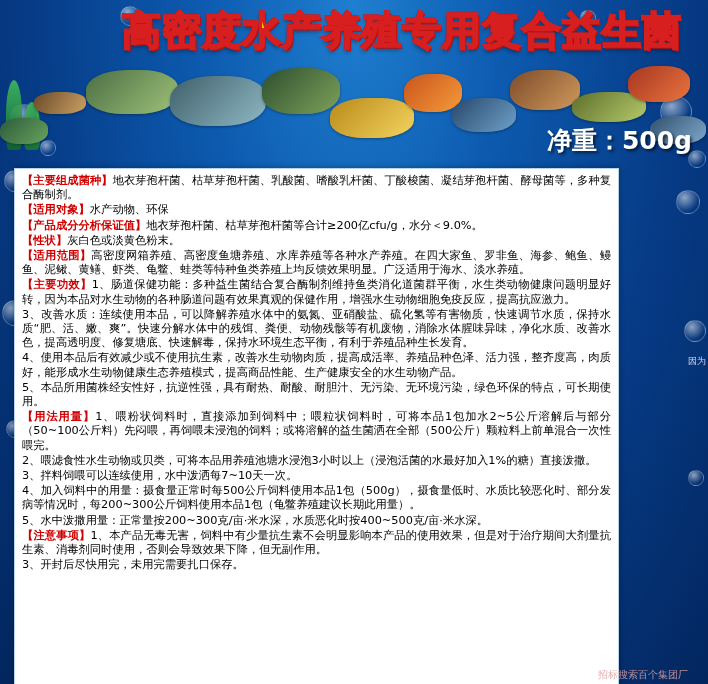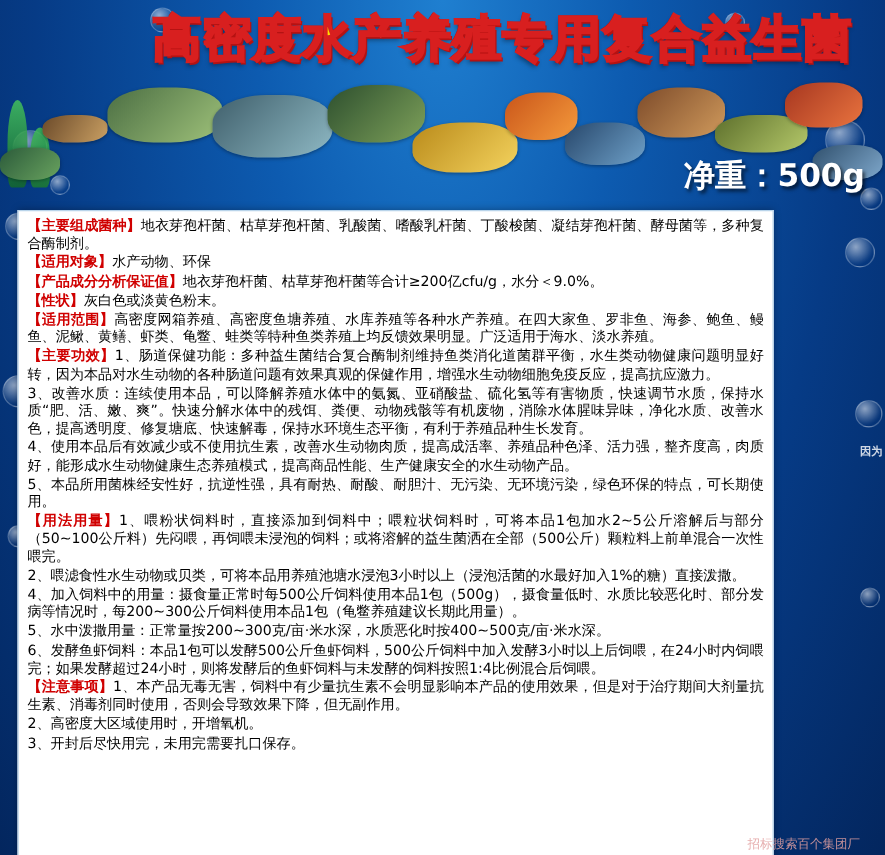"因为" .side-note { font-weight: bold -> none }
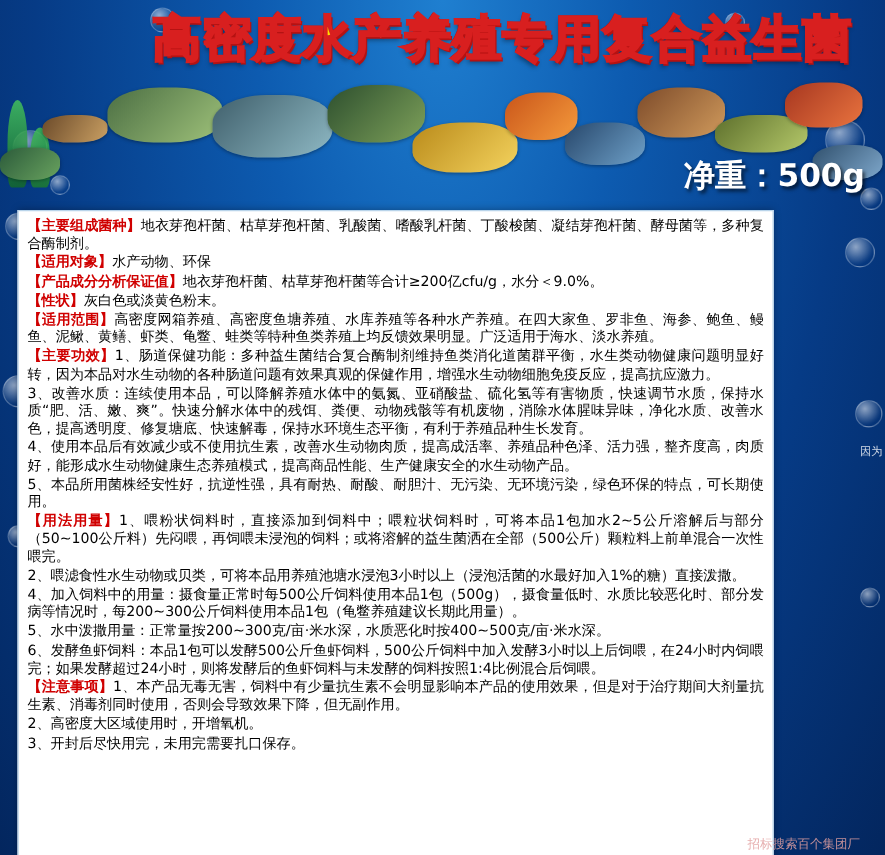"3、拌料饲喂可以连续使用，水中泼洒每7~10天一次。" div.blk { html: none -> <div> <div><span>3、拌料饲喂可以连续使用，水中泼洒每7~10天一次。</span></div> </div> }
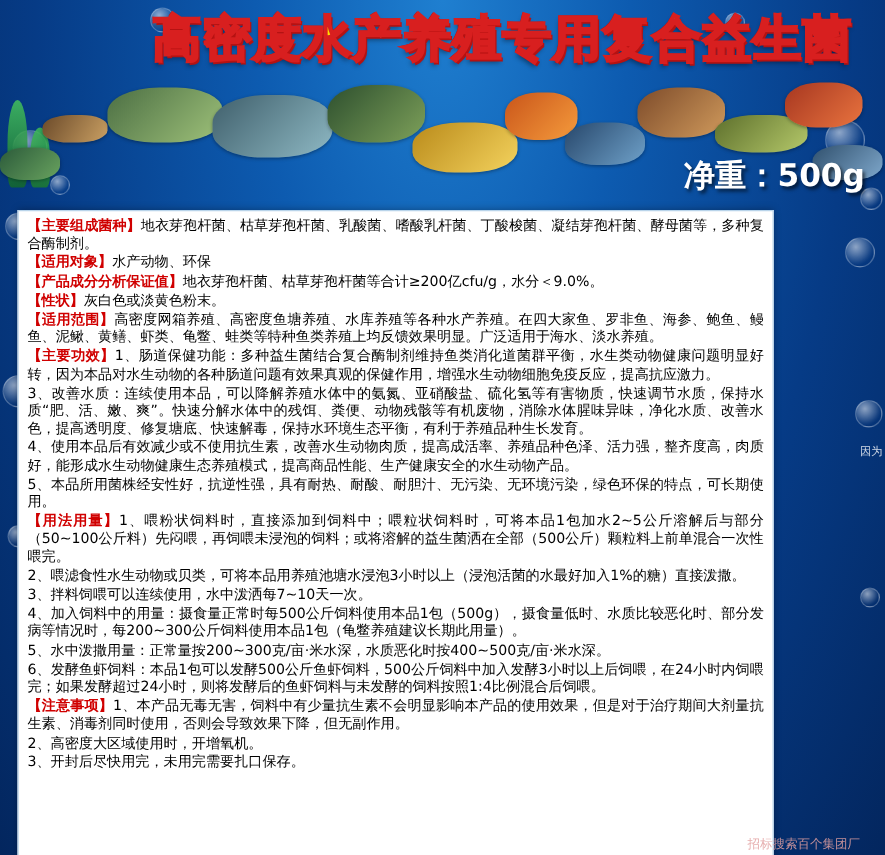"6、发酵鱼虾饲料：本品1包可以发酵500公斤鱼虾饲料，500公斤饲料中加入发酵3" div.blk { html: <div> <div><span>6、发酵鱼虾饲料：本品1包可以发酵500公斤鱼虾饲料，500公斤饲料中加入发酵3小时以上后饲喂，在24小时内饲喂完；如果发酵超过24小时，则将发酵后的鱼虾饲料与未发酵的饲料按照1:4比例混合后饲喂。</span></div> </div> -> none }
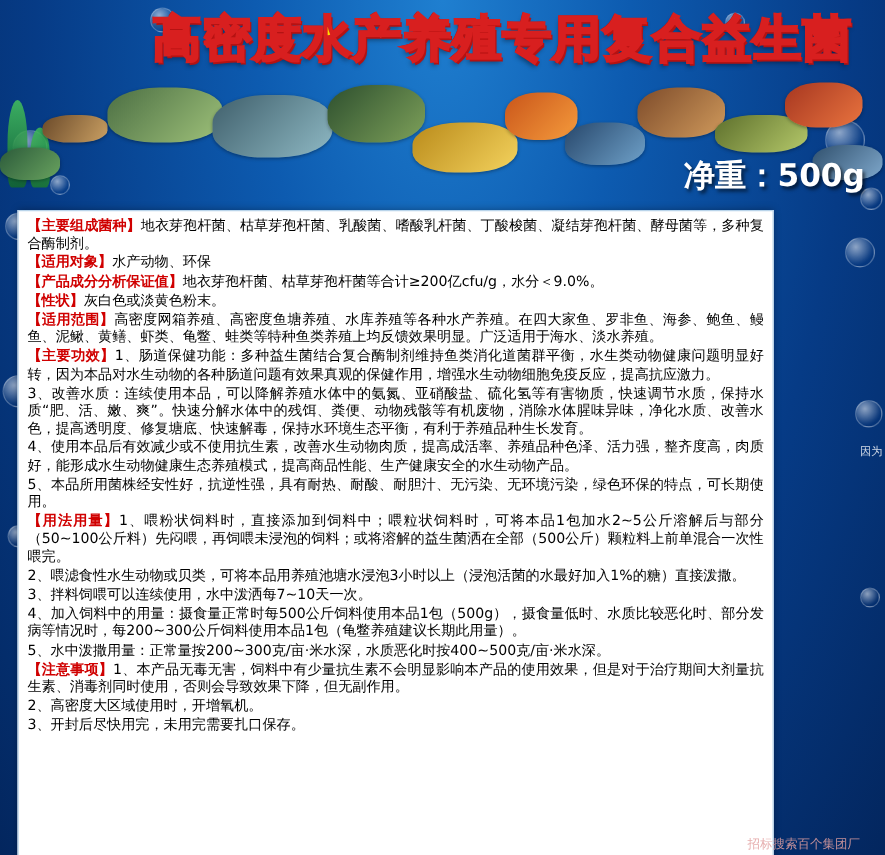"2、高密度大区域使用时，开增氧机。" div.blk { html: <div> <div><span>2、高密度大区域使用时，开增氧机。</span></div> </div> -> none }
